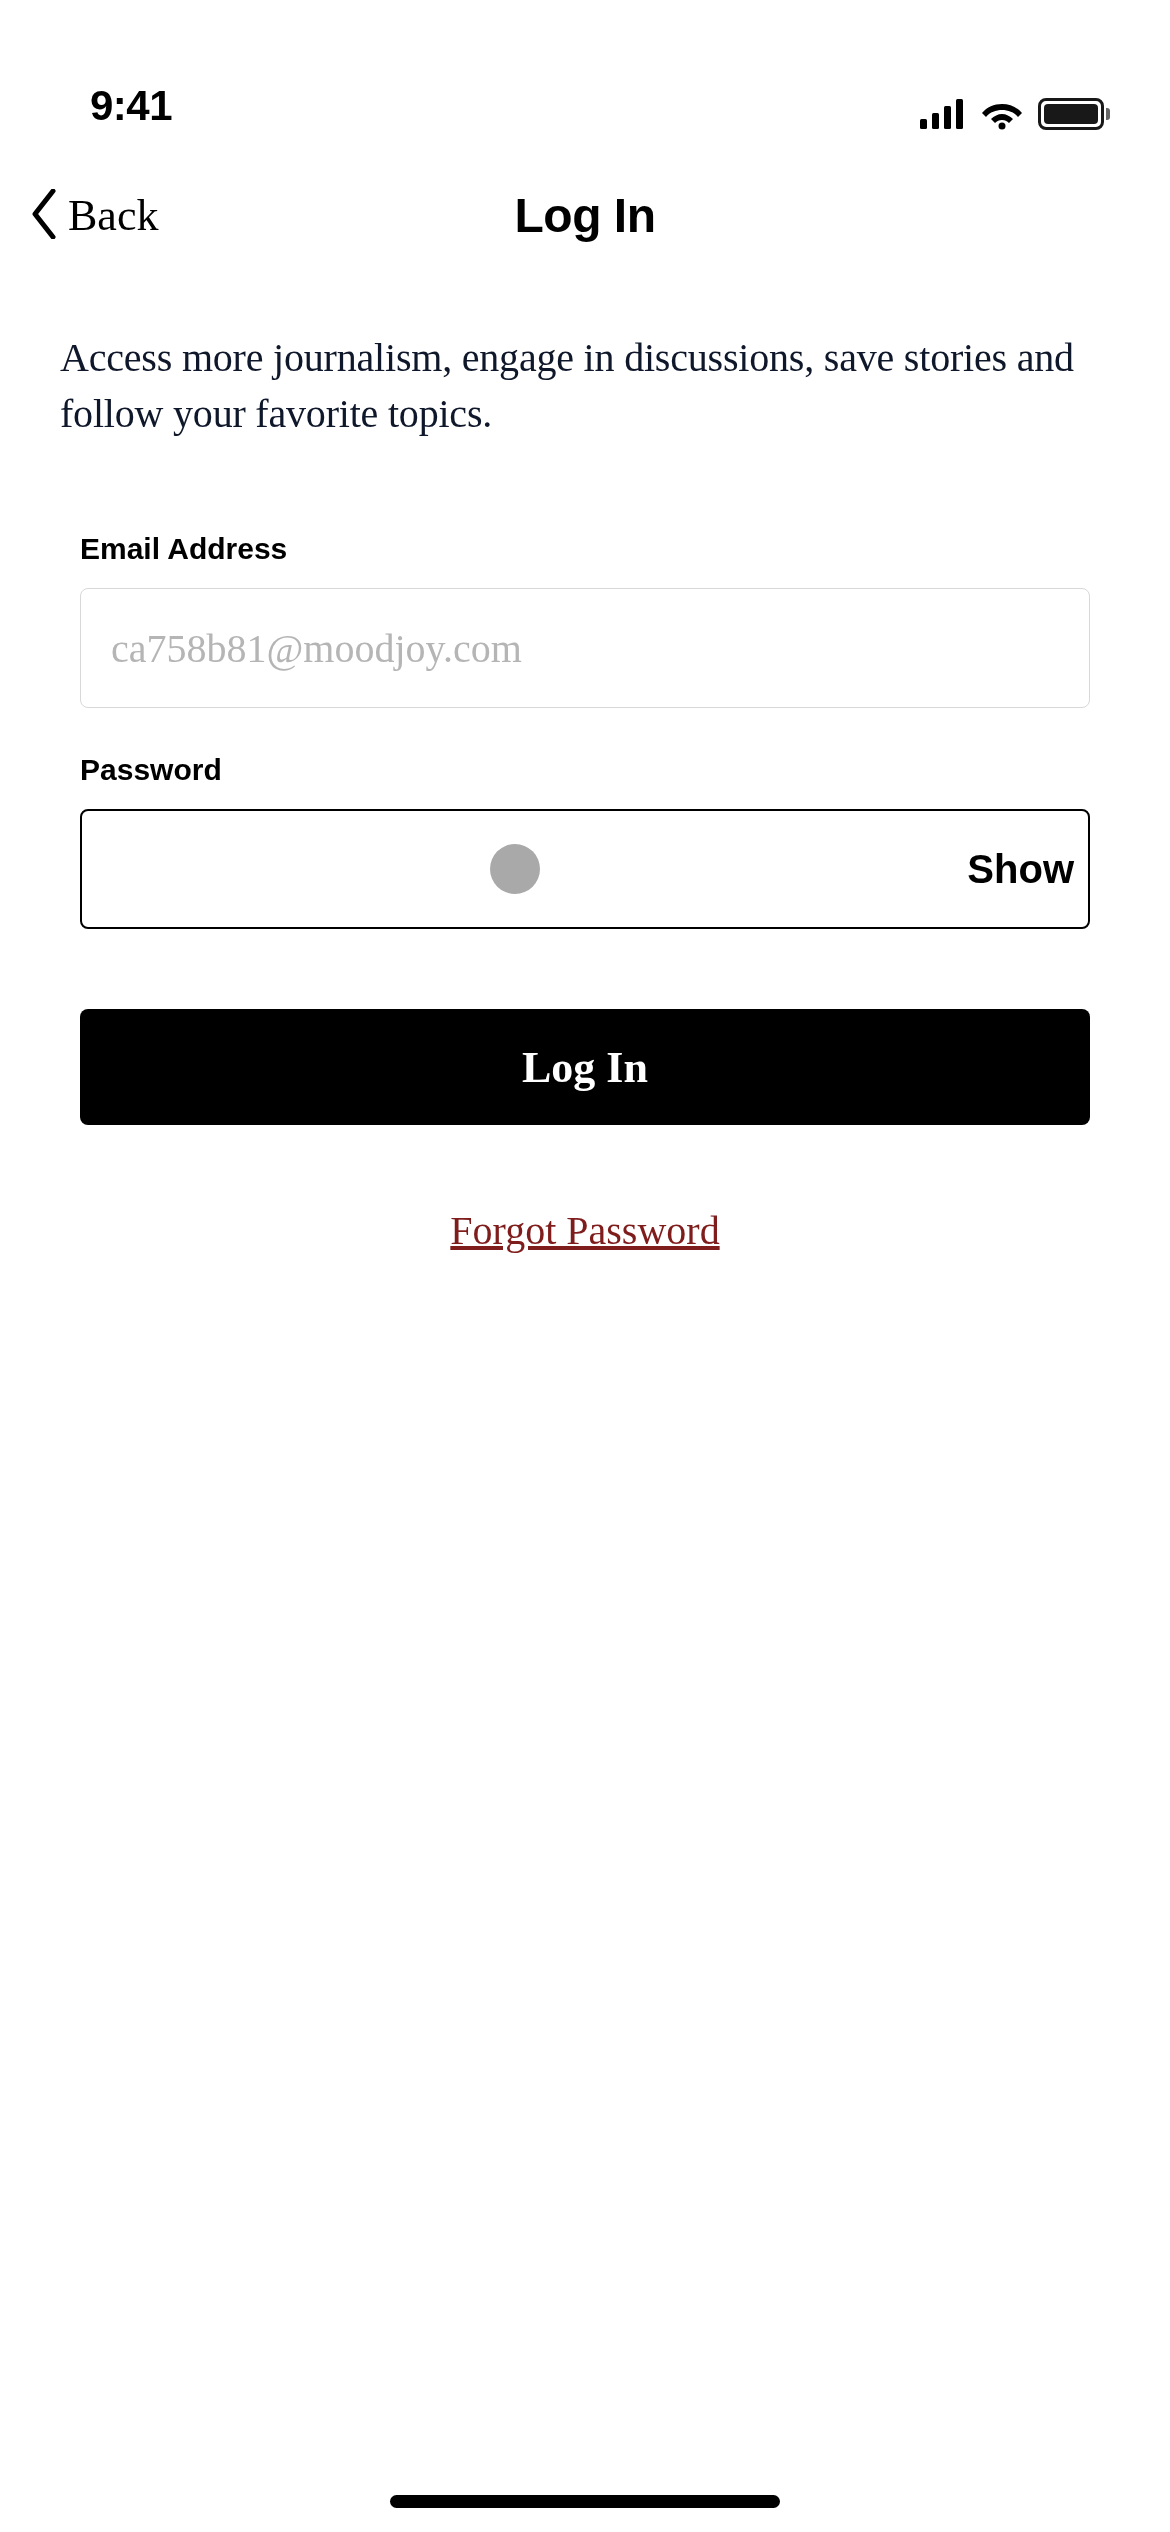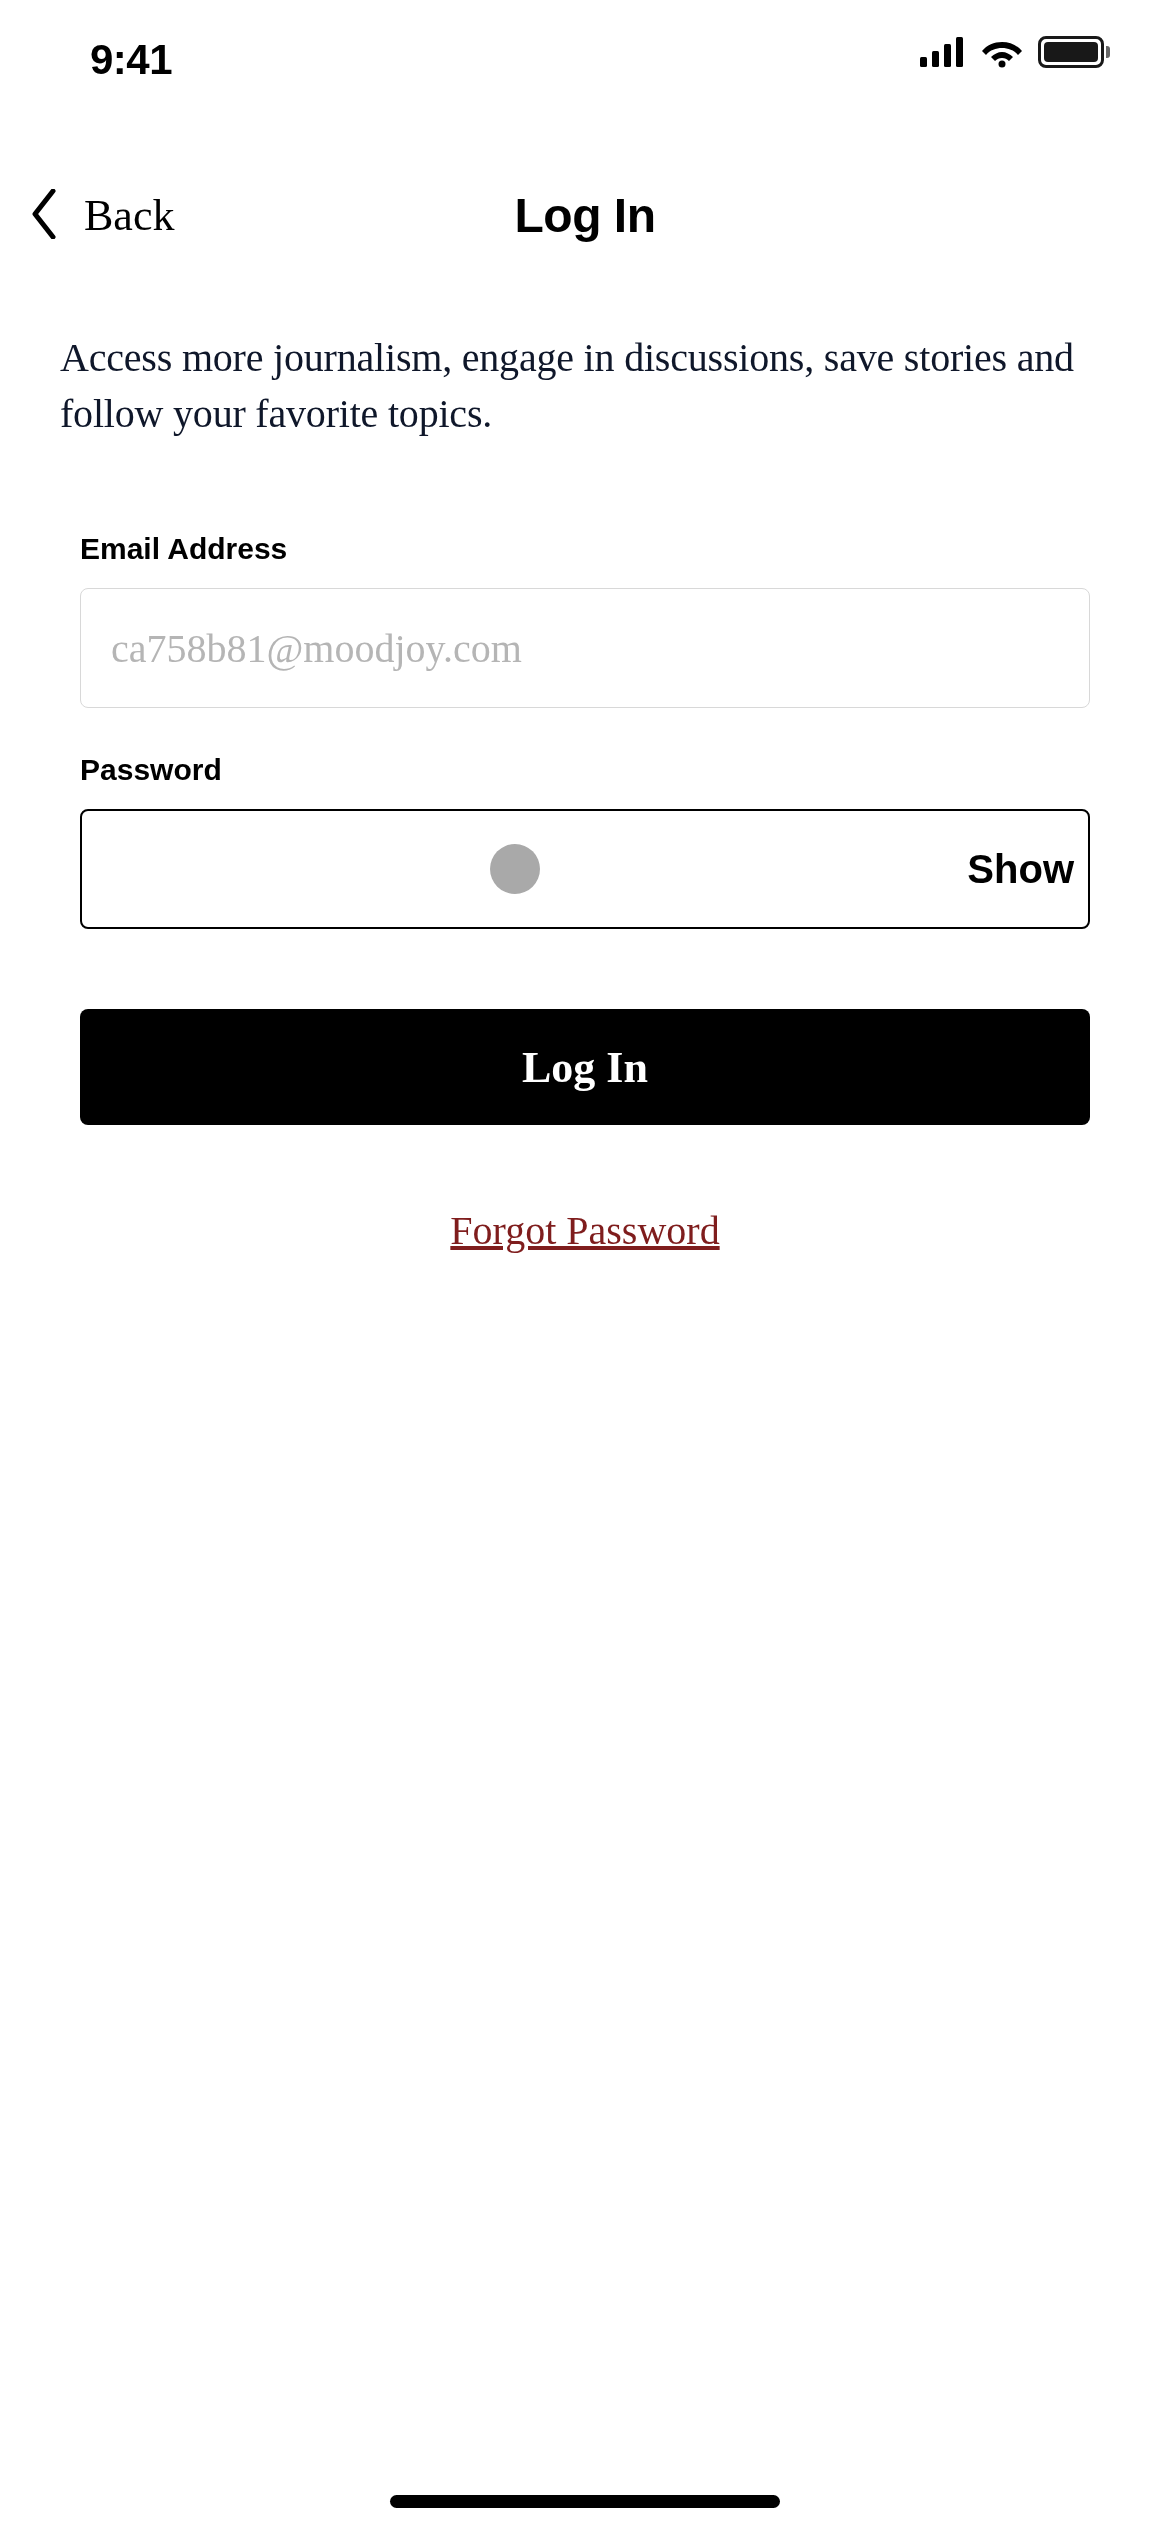"9:41" .status-bar { align-items: flex-start -> flex-end }
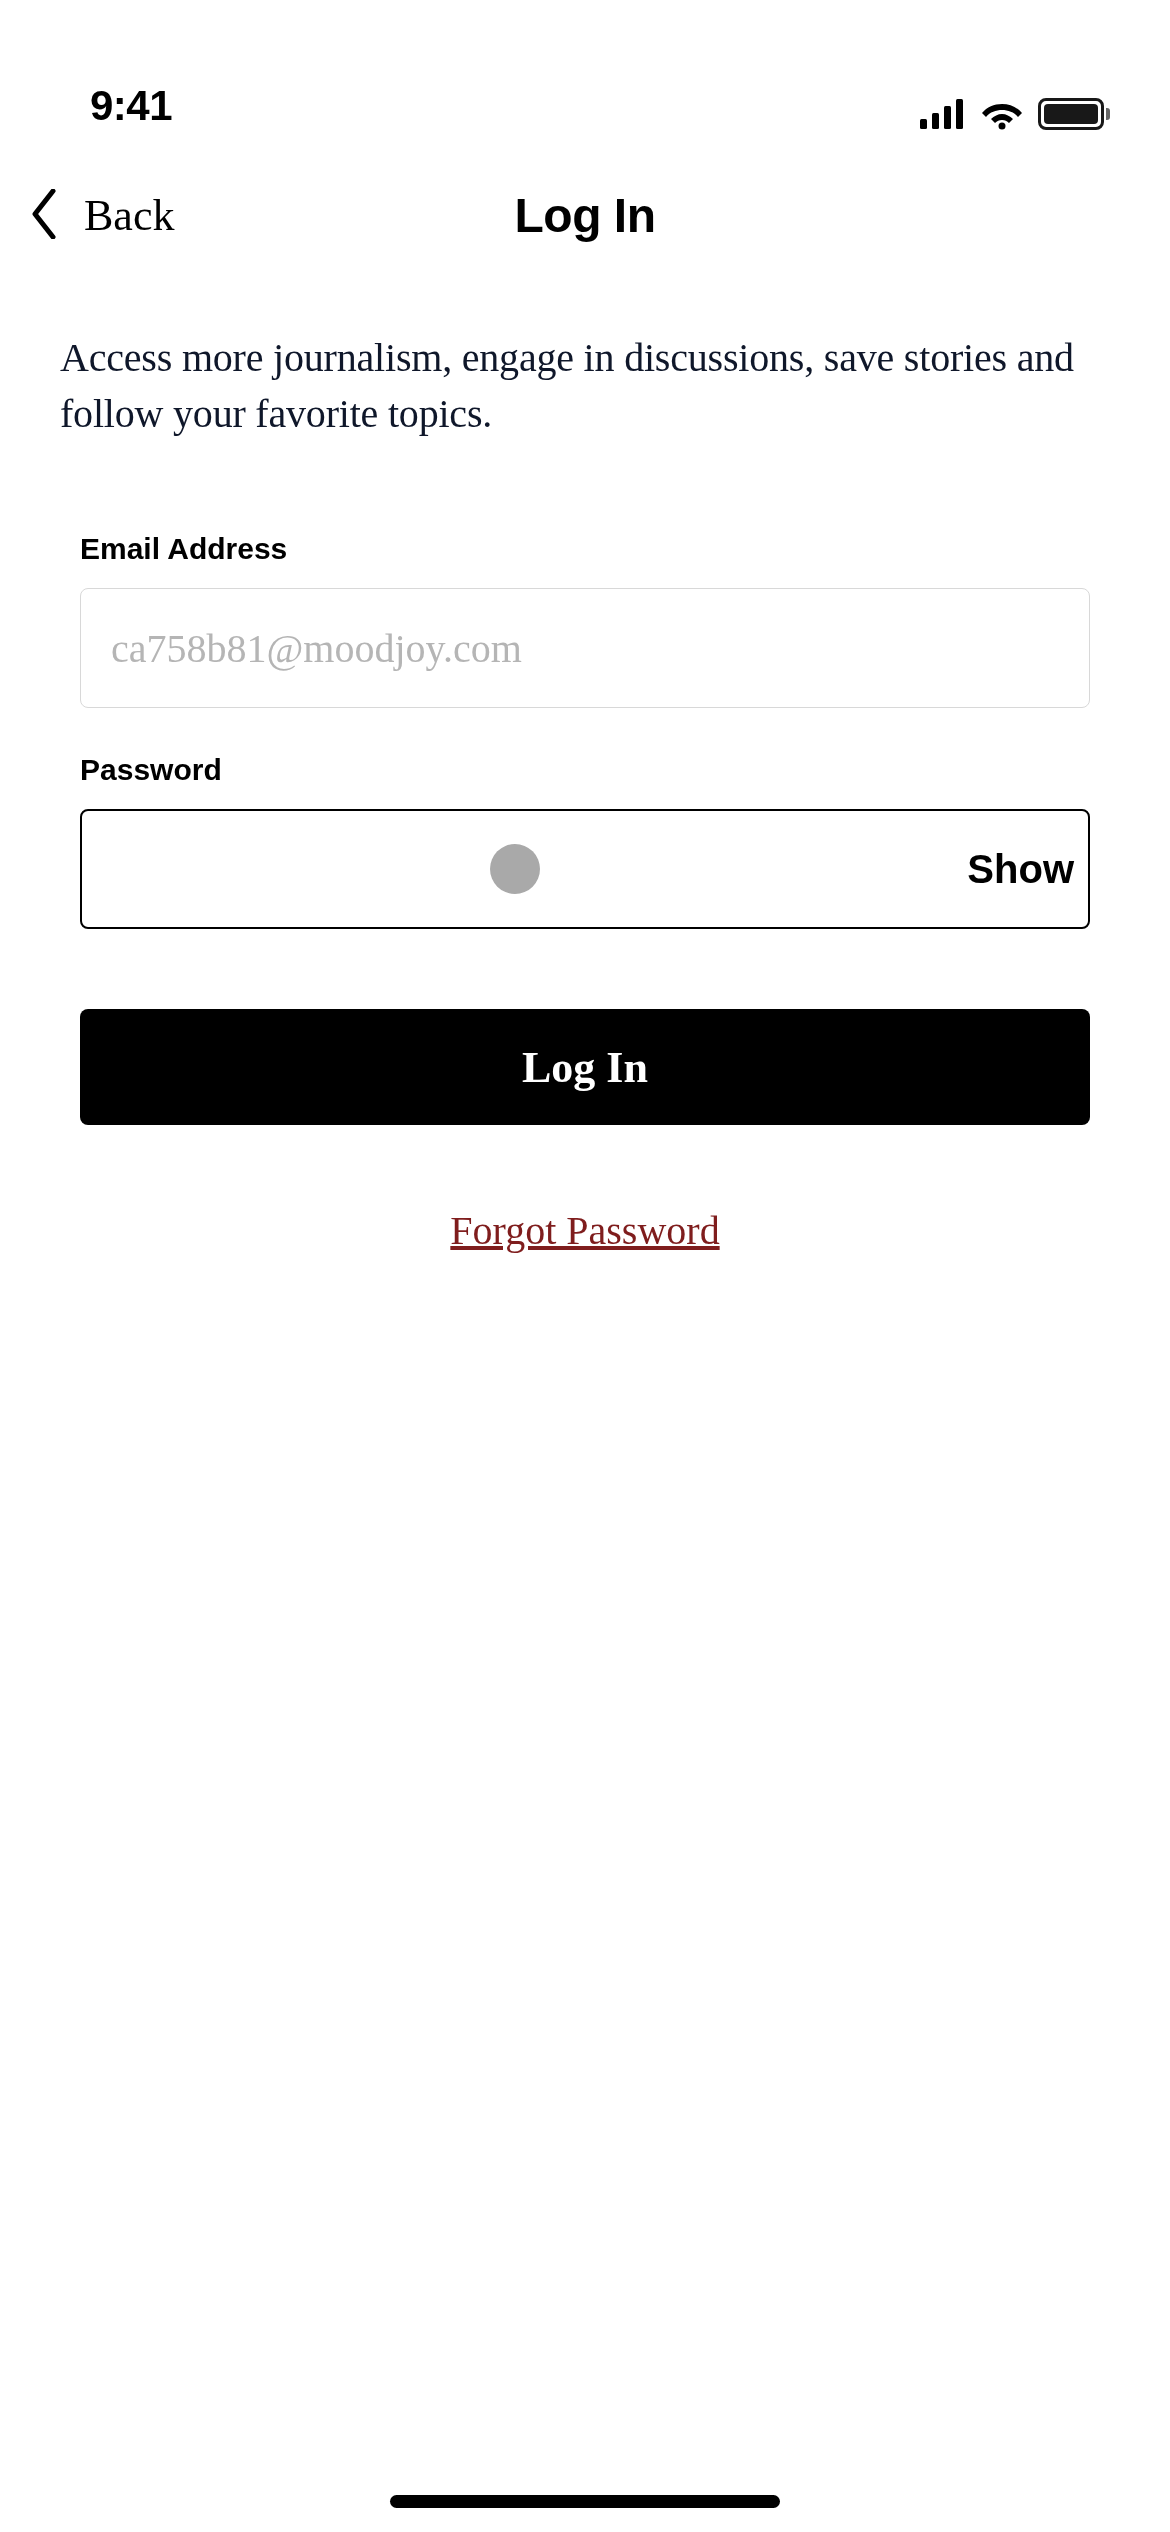"Back" .back-btn { gap: 26px -> 10px }
